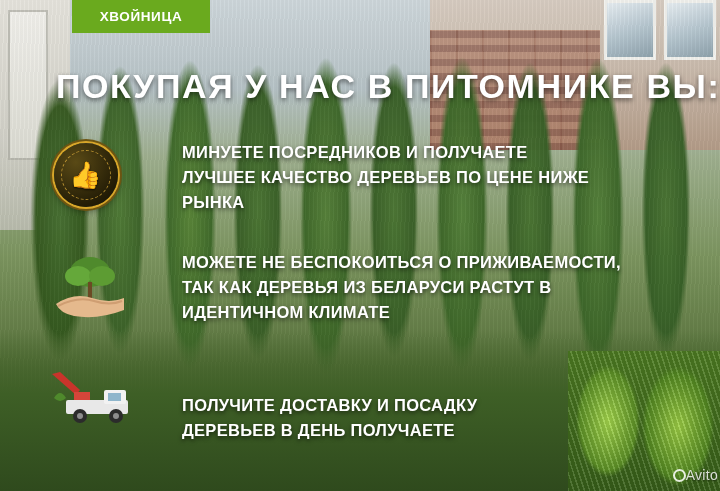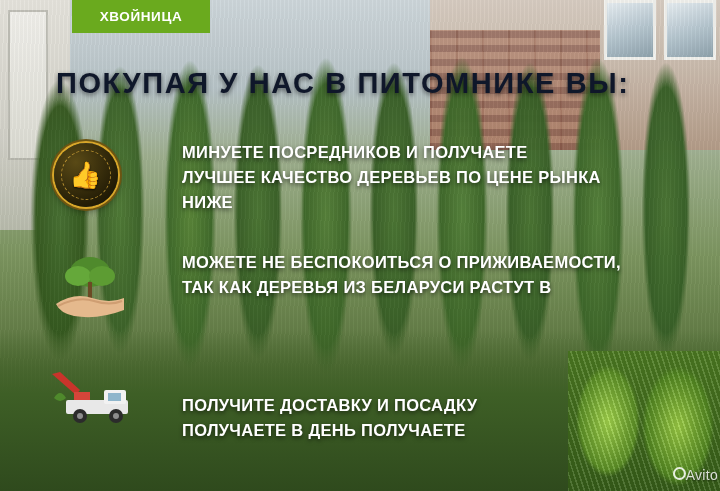"ПОКУПАЯ У НАС В ПИТОМНИКЕ" .headline { color: #0f172a -> #ffffff; font-size: 29px -> 34px }
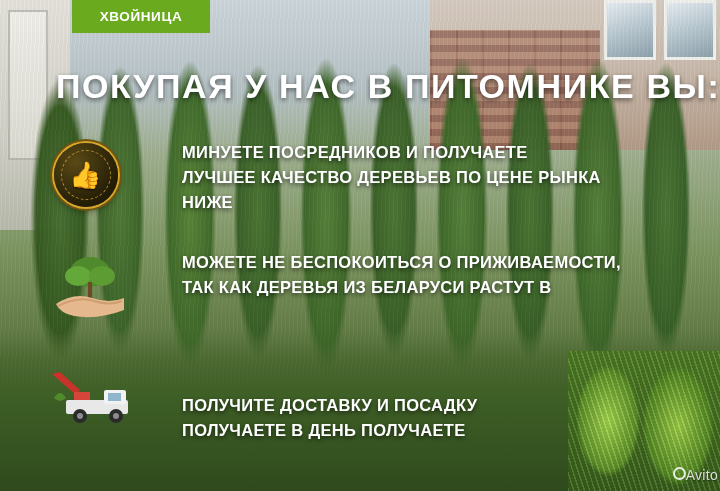"ПО ЦЕНЕ РЫНКА" span { text: РЫНКА -> НИЖЕ }
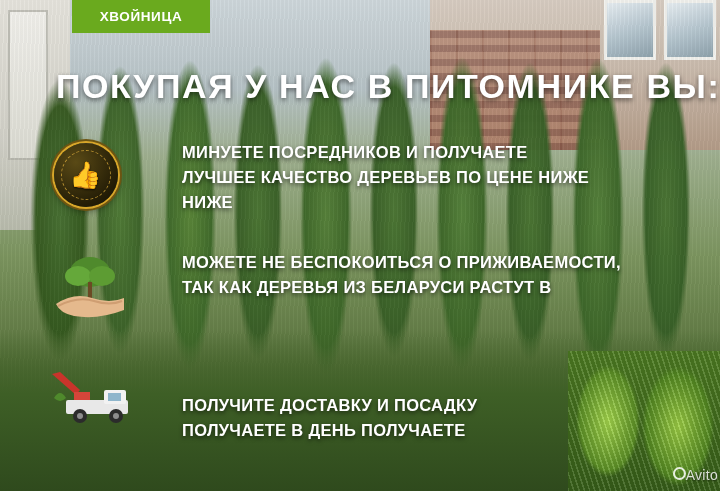"НИЖЕ" span { text: НИЖЕ -> РЫНКА }
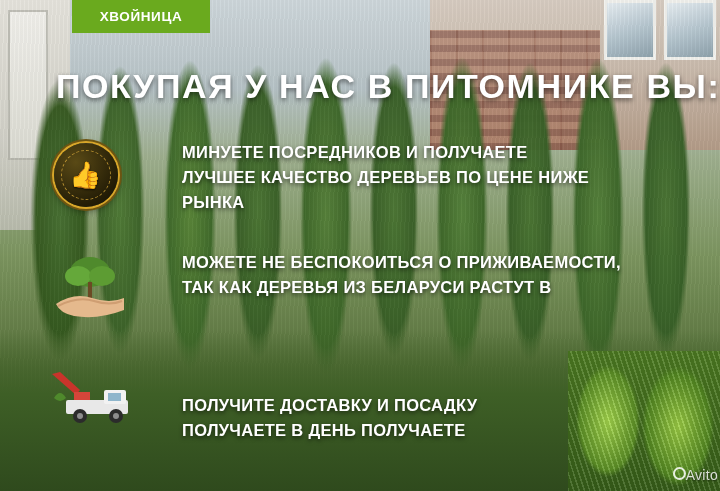"ИДЕНТИЧНОМ КЛИМАТЕ" span { html: none -> <span>ИДЕНТИЧНОМ КЛИМАТЕ</span> }
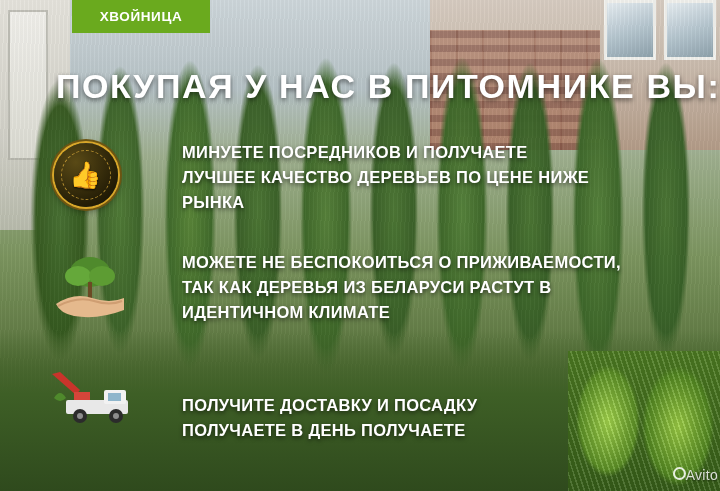"ПОЛУЧАЕТЕ" span { text: ПОЛУЧАЕТЕ -> ДЕРЕВЬЕВ }
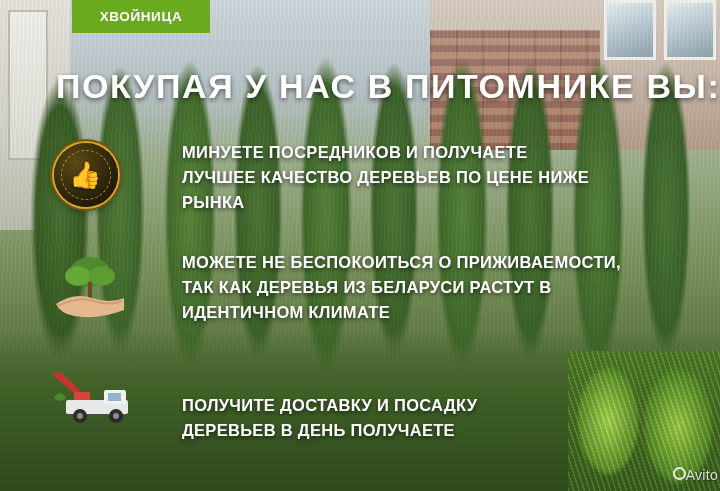"Avito" .watermark { align-items: flex-start -> center }
